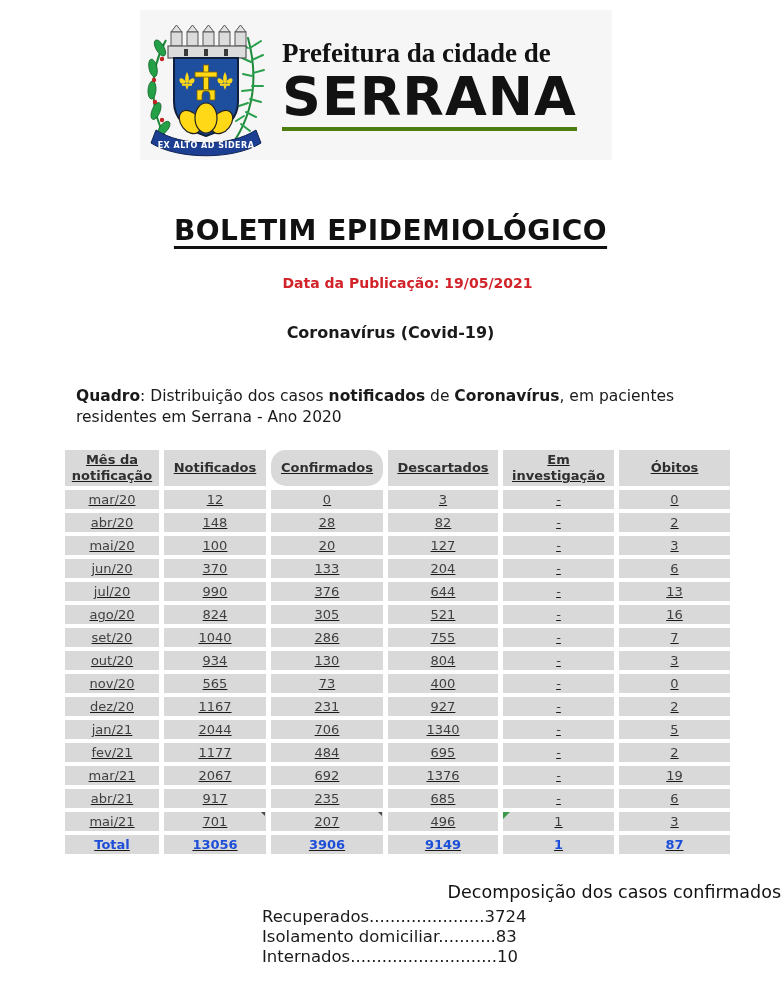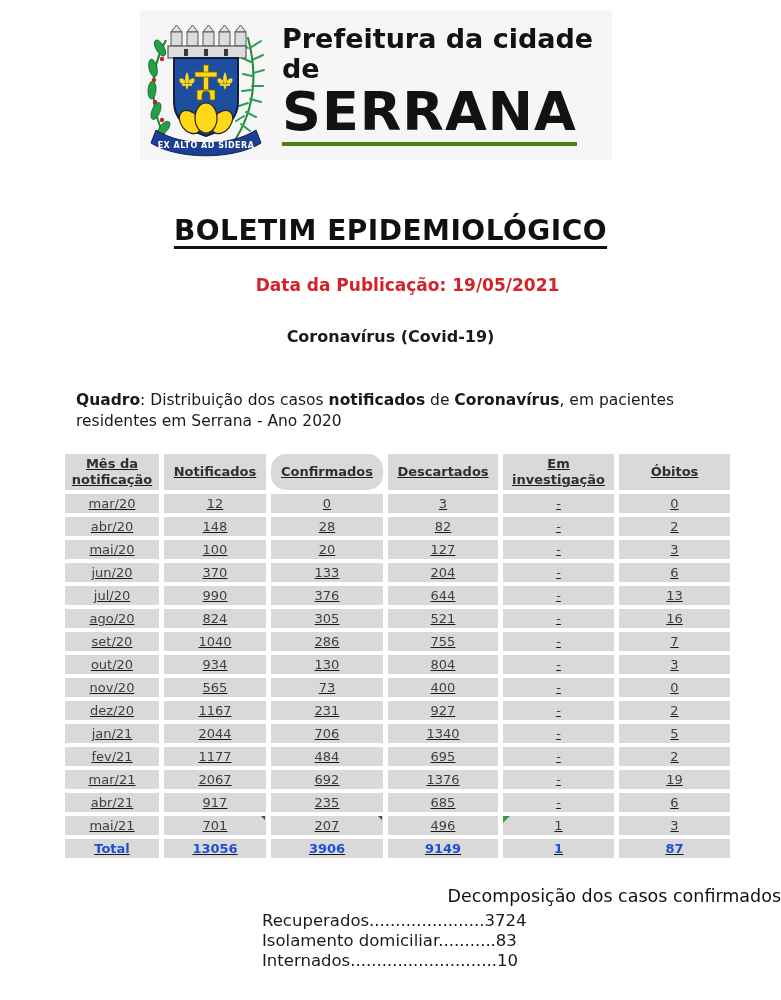"Prefeitura da cidade de" .org-line1 { font-family: none -> Liberation Serif, serif }
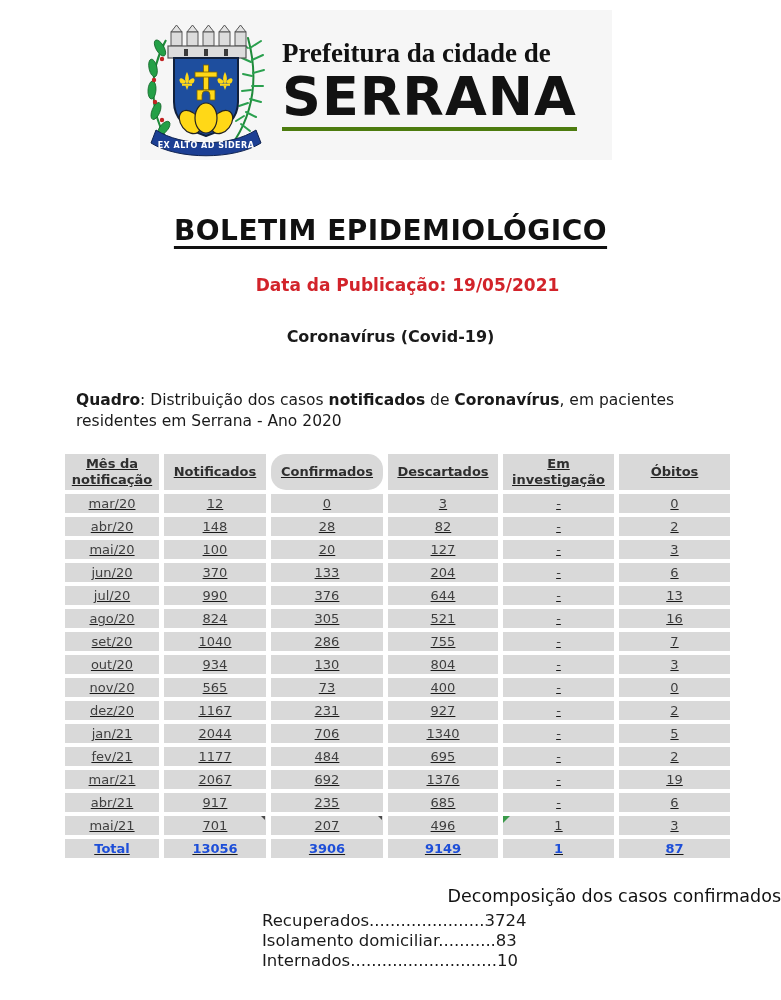"Data da Publicação: 19/05/2021" .pub-line { font-size: 17px -> 14px }
